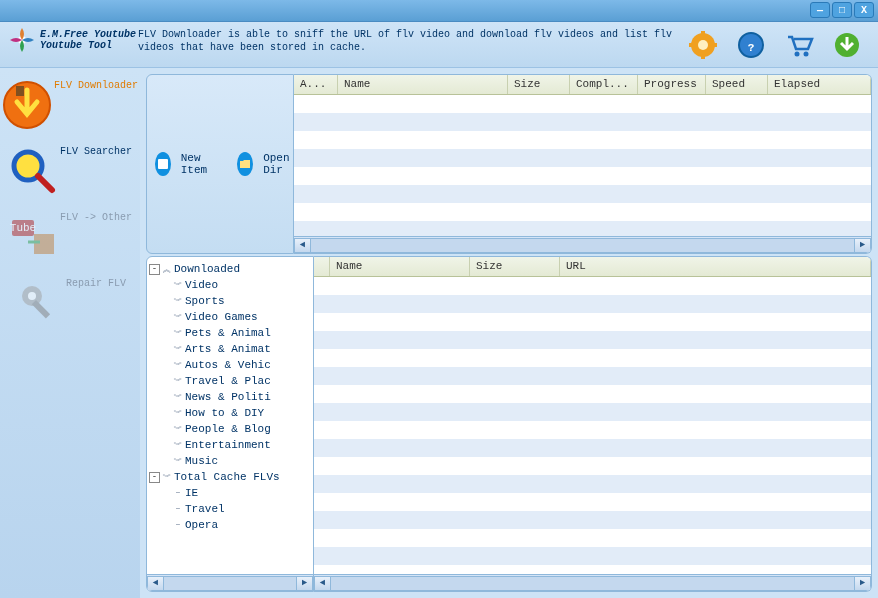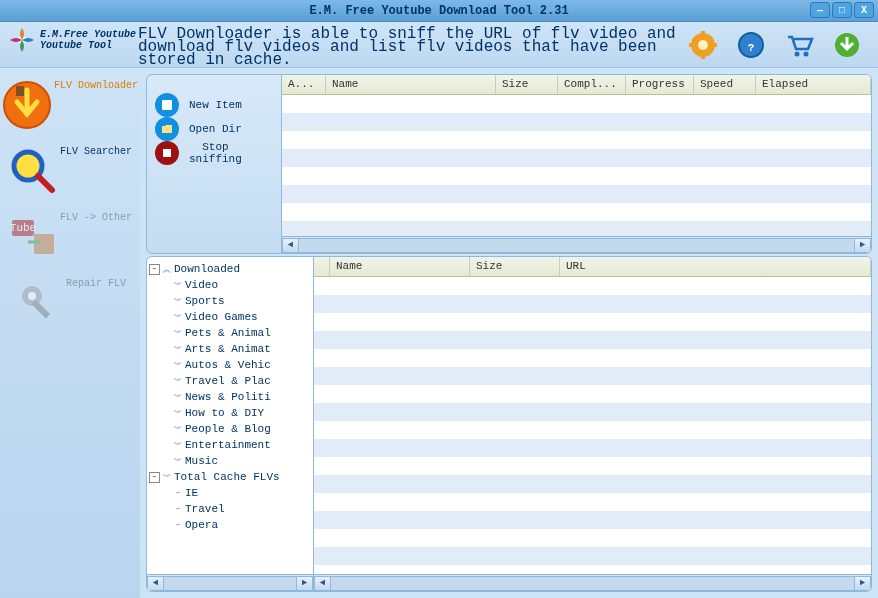"E.M. Free Youtube Download Tool" span.titlebar-text { html: <span>E.M. Free Youtube Download Tool 2.31</span> -> none }
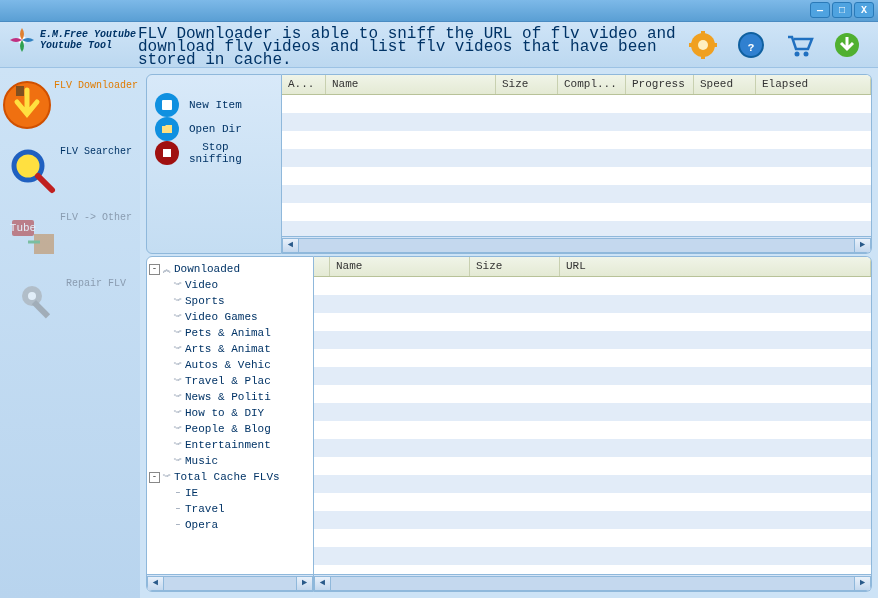"FLV Downloader is able to" .desc-text { font-size: 16px -> 10px }
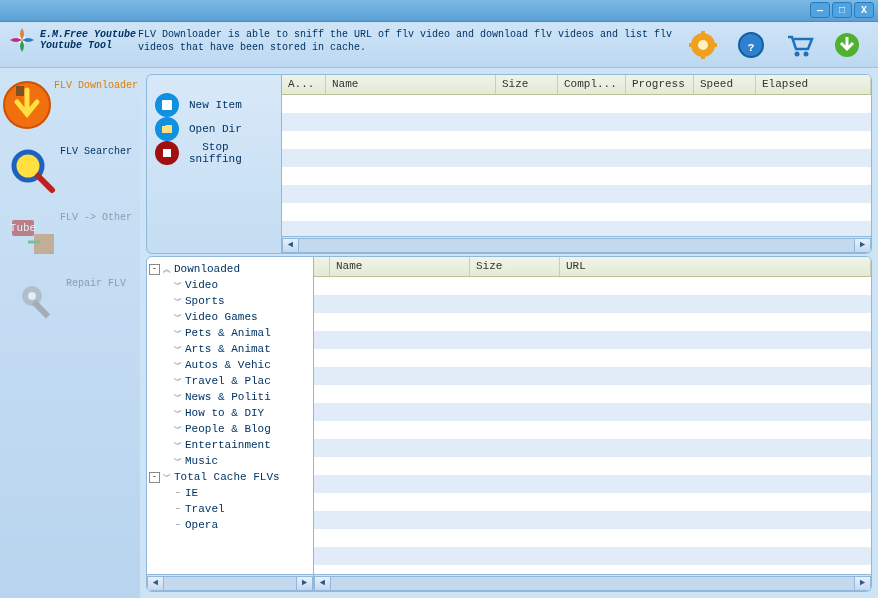"New Item" .action-panel { flex-direction: column -> row; gap: none -> 22px; width: 136px -> 148px }
